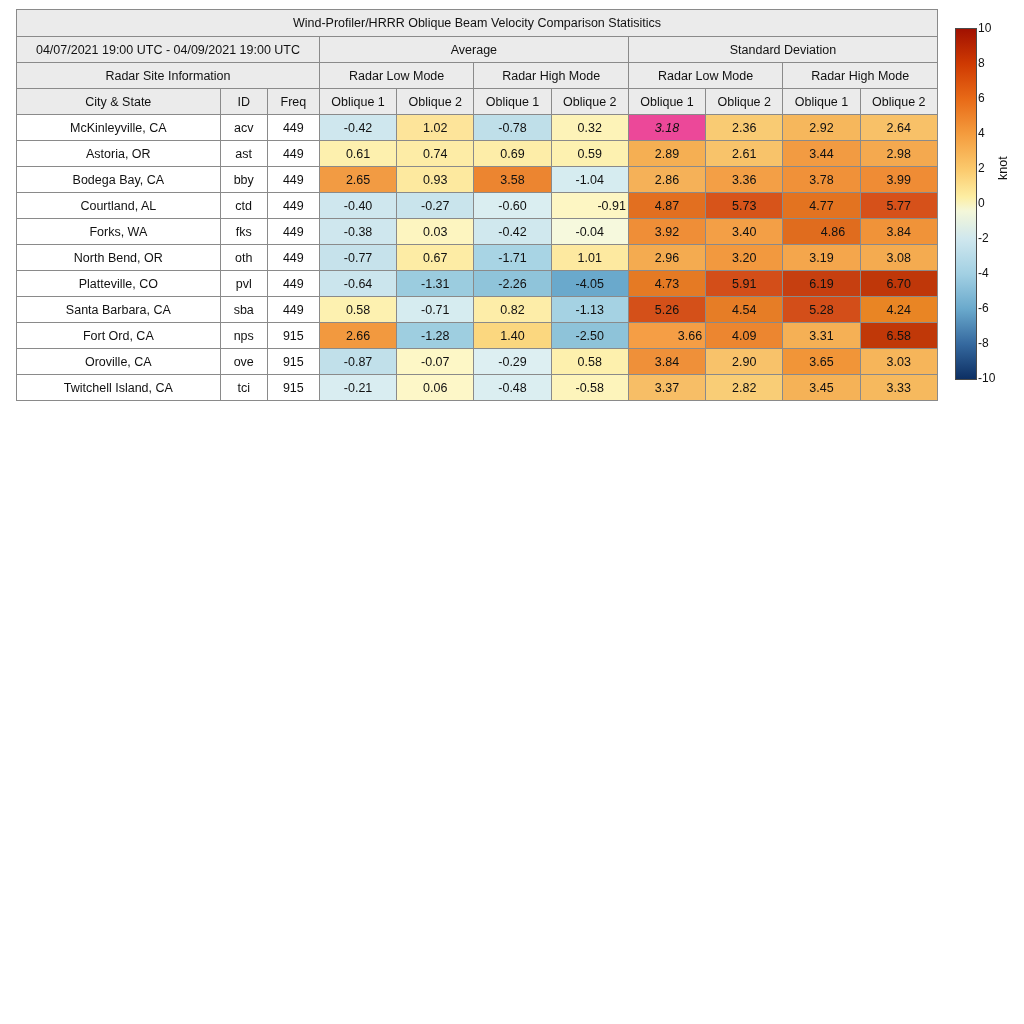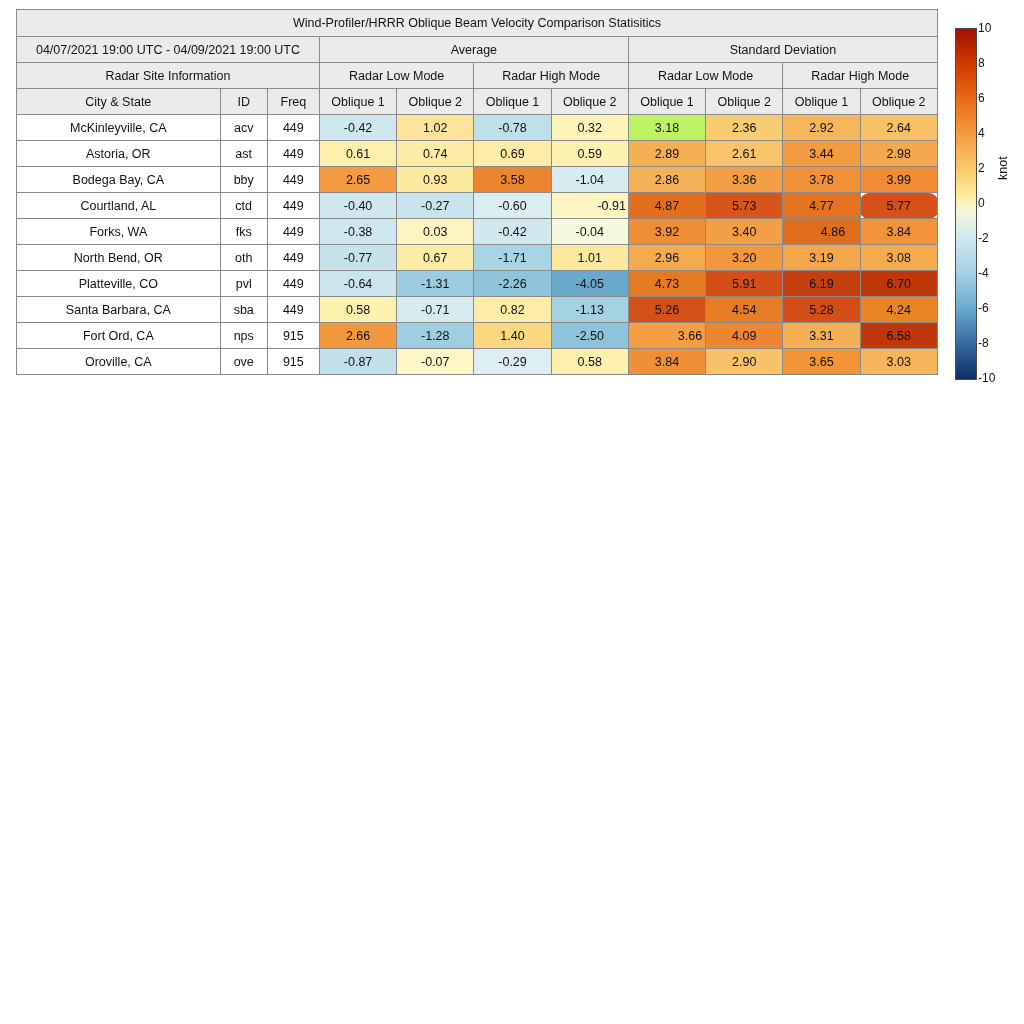"3.18" td.val { background: #bef264 -> #ec4899; font-style: none -> italic }
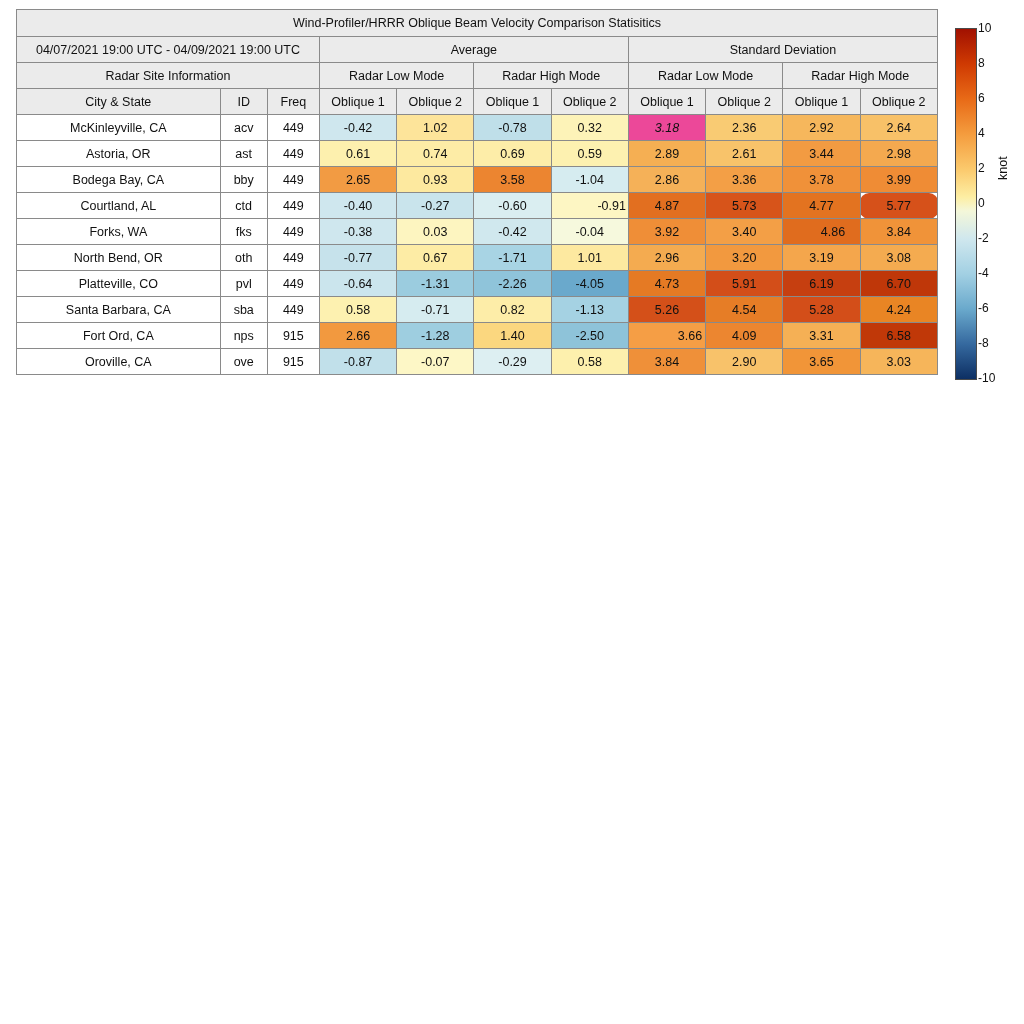"5.77" td.val { border-radius: 9px -> none }
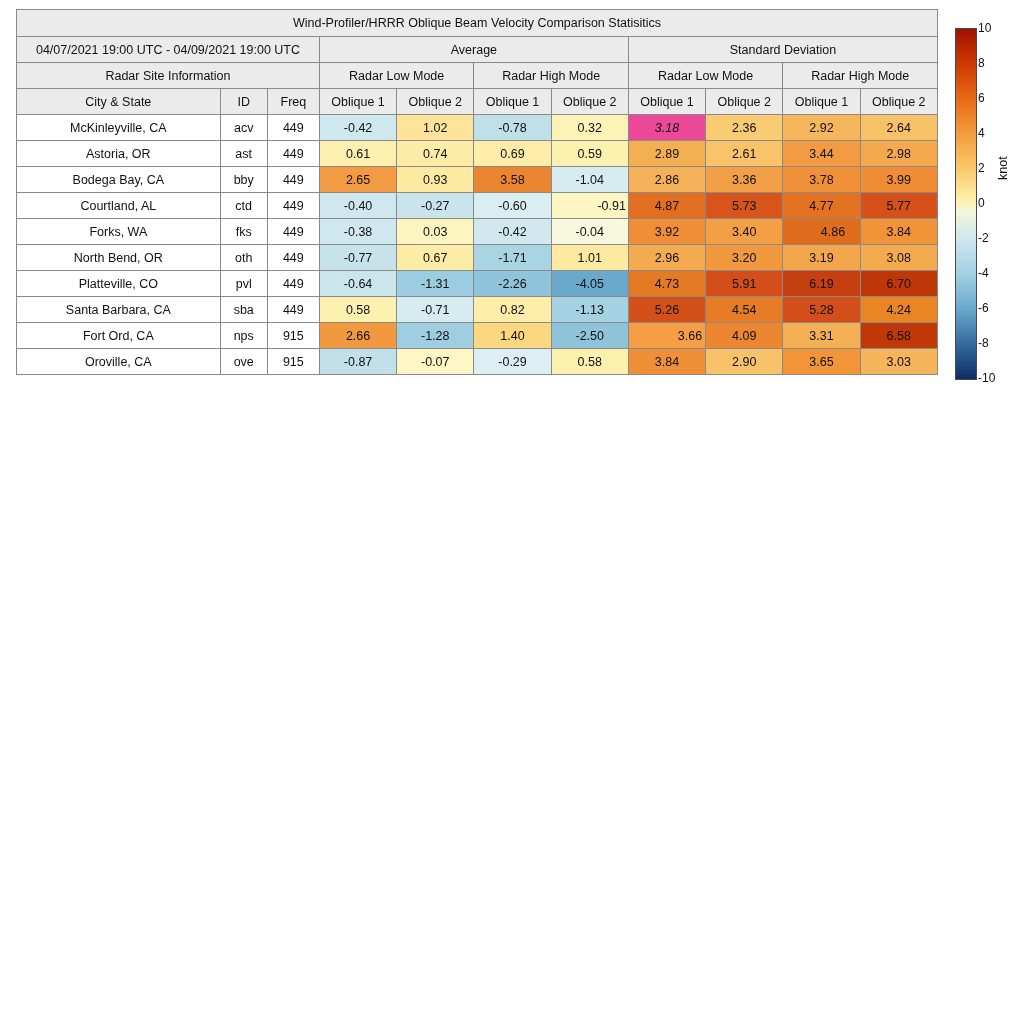"Twitchell Island, CA" tr { html: none -> <tr> <td>Twitchell Island, CA</td> <td>tci</td> <td>915</td> <td>-0.21</td> <td>0.06</td> <td>-0.48</td> <td>-0.58</td> <td>3.37</td> <td>2.82</td> <td>3.45</td> <td>3.33</td> </tr> }
